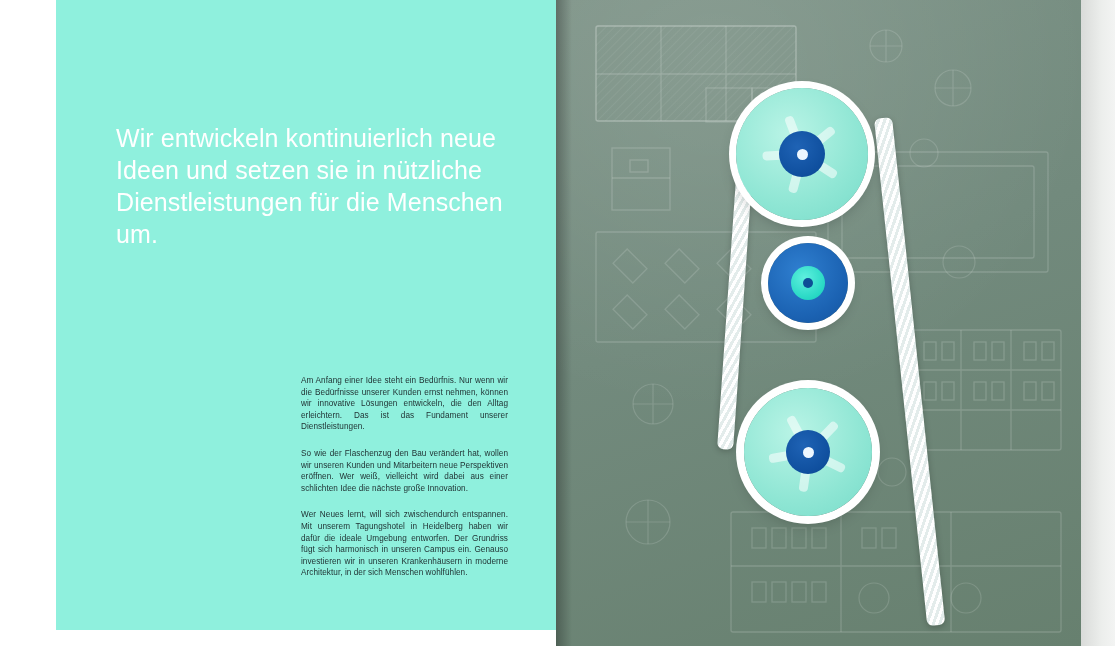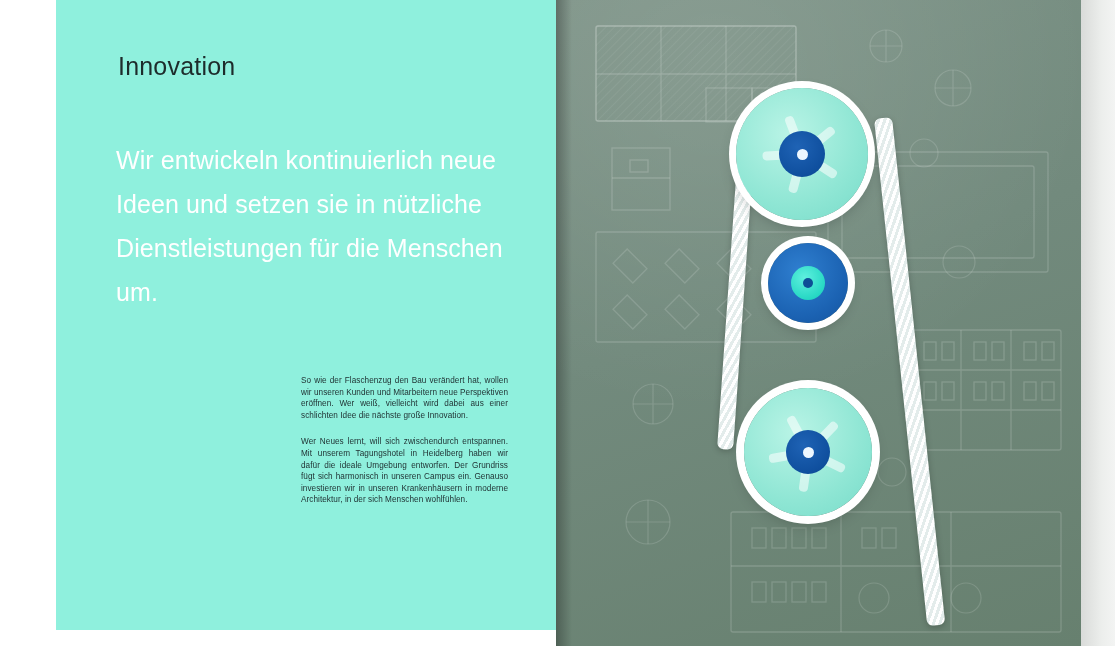"Innovation" div.headline { html: <div>Innovation</div> -> none }
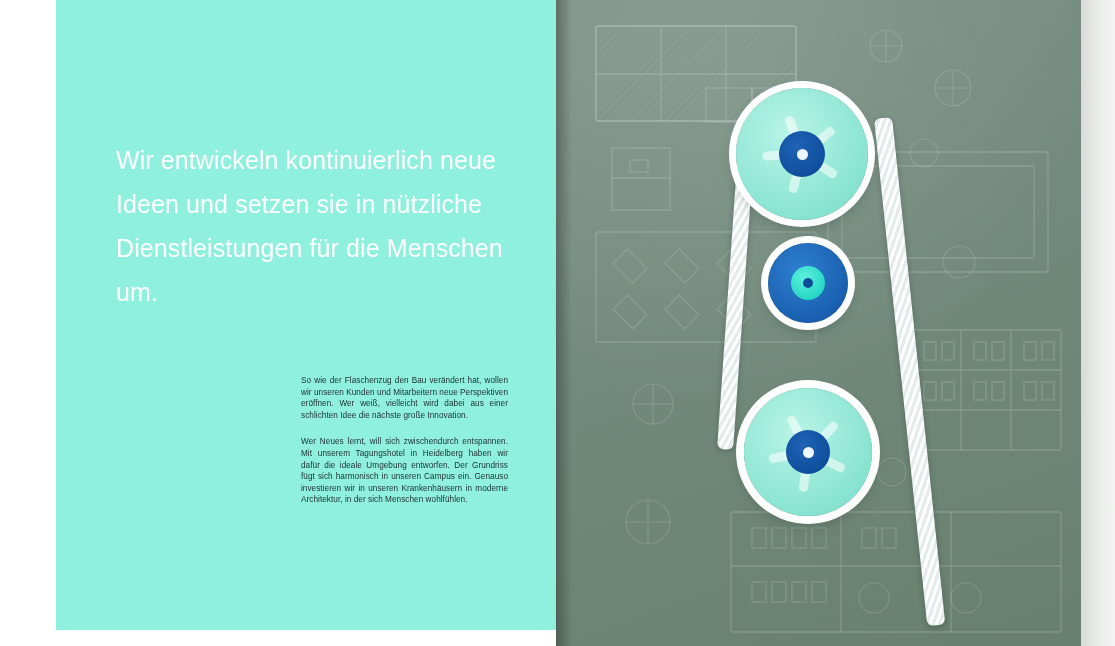"Wir entwickeln kontinuierlich neue Ideen" .subhead { line-height: 44px -> 32px; top: 138px -> 122px }
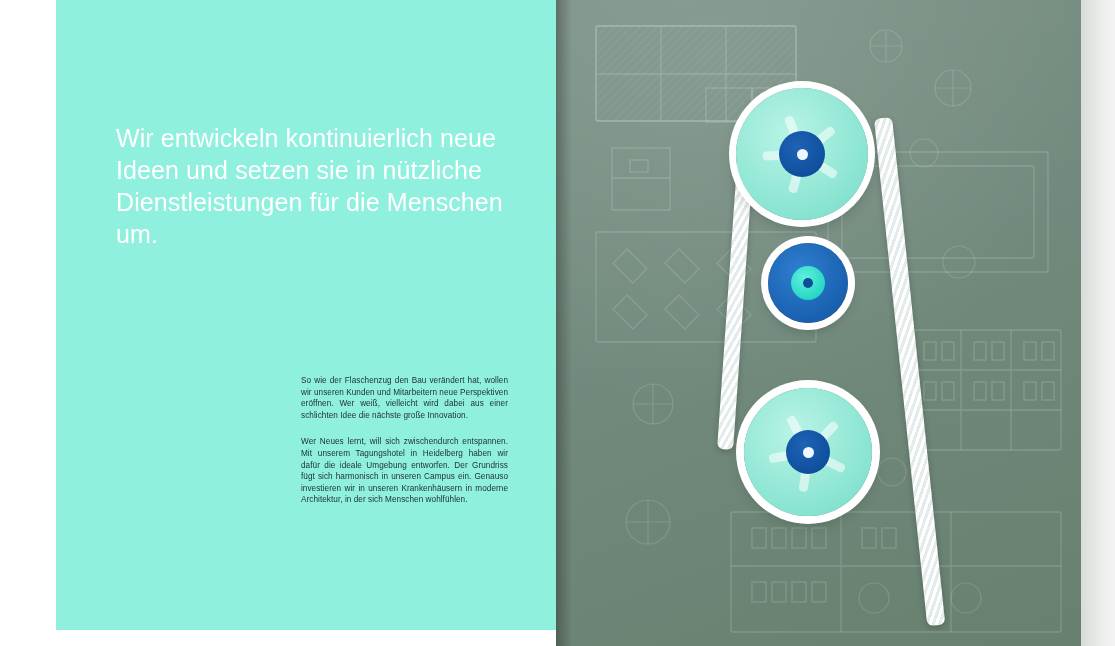"Am Anfang einer Idee steht" p { html: none -> <p>Am Anfang einer Idee steht ein Bedürfnis. Nur wenn wir die Bedürfnisse unserer Kunden ernst nehmen, können wir innovative Lösungen entwickeln, die den Alltag erleichtern. Das ist das Fundament unserer Dienstleistungen.</p> }
